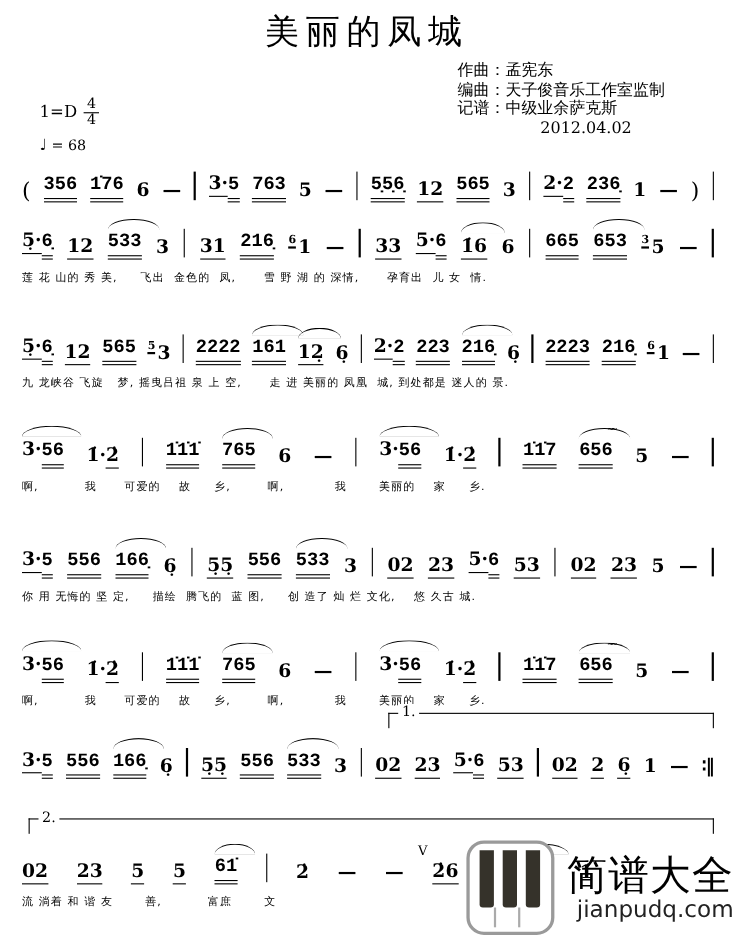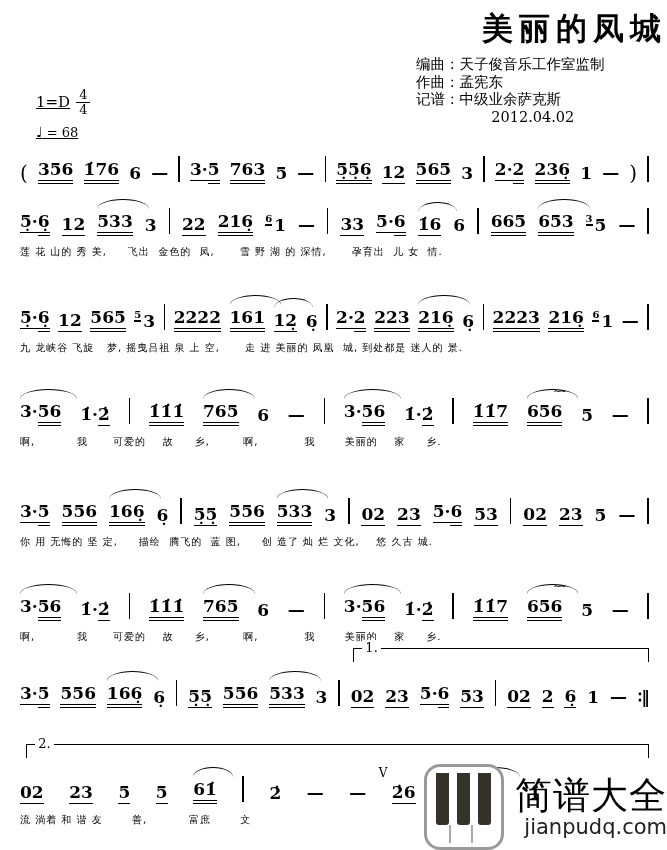"美丽的凤城" .title { font-weight: 700 -> 400; text-align: right -> center }
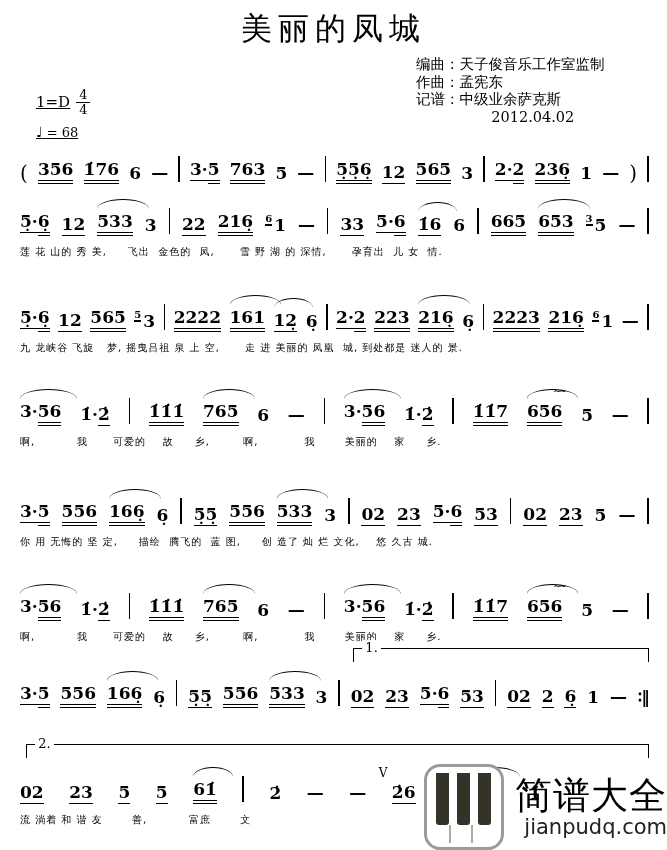"编曲：天子俊音乐工作室监制" div { order: before "作曲：孟宪东" -> after "作曲：孟宪东" }
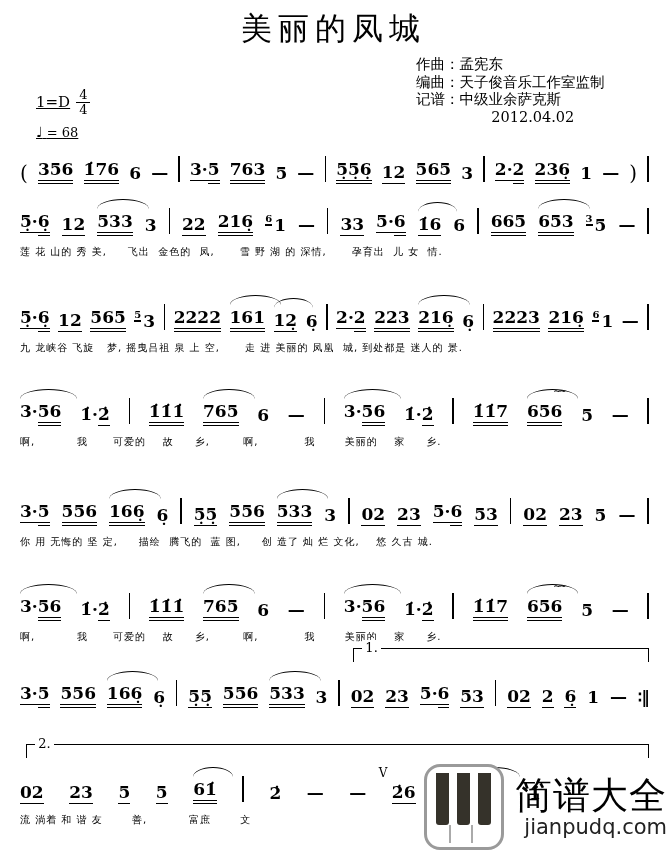"1=D" .keysig { text-decoration: underline -> none }
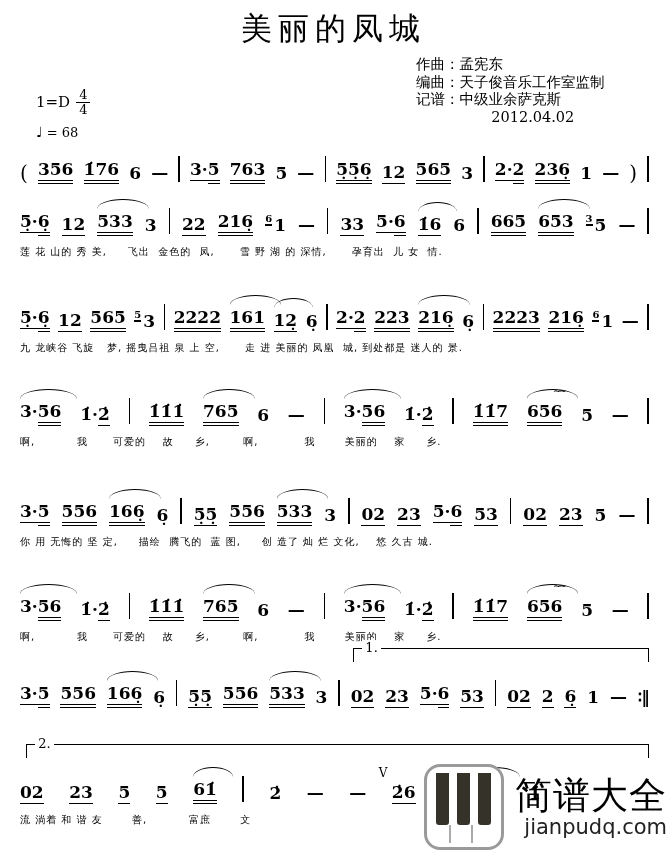"356" .u2 { font-family: none -> Liberation Mono, monospace }
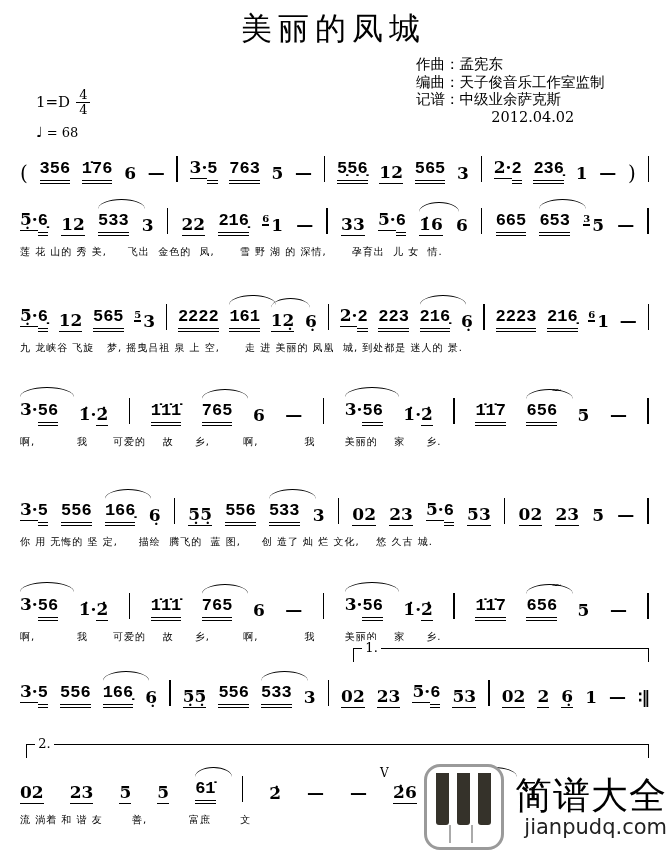"22" span.tok { text: 22 -> 31 }
